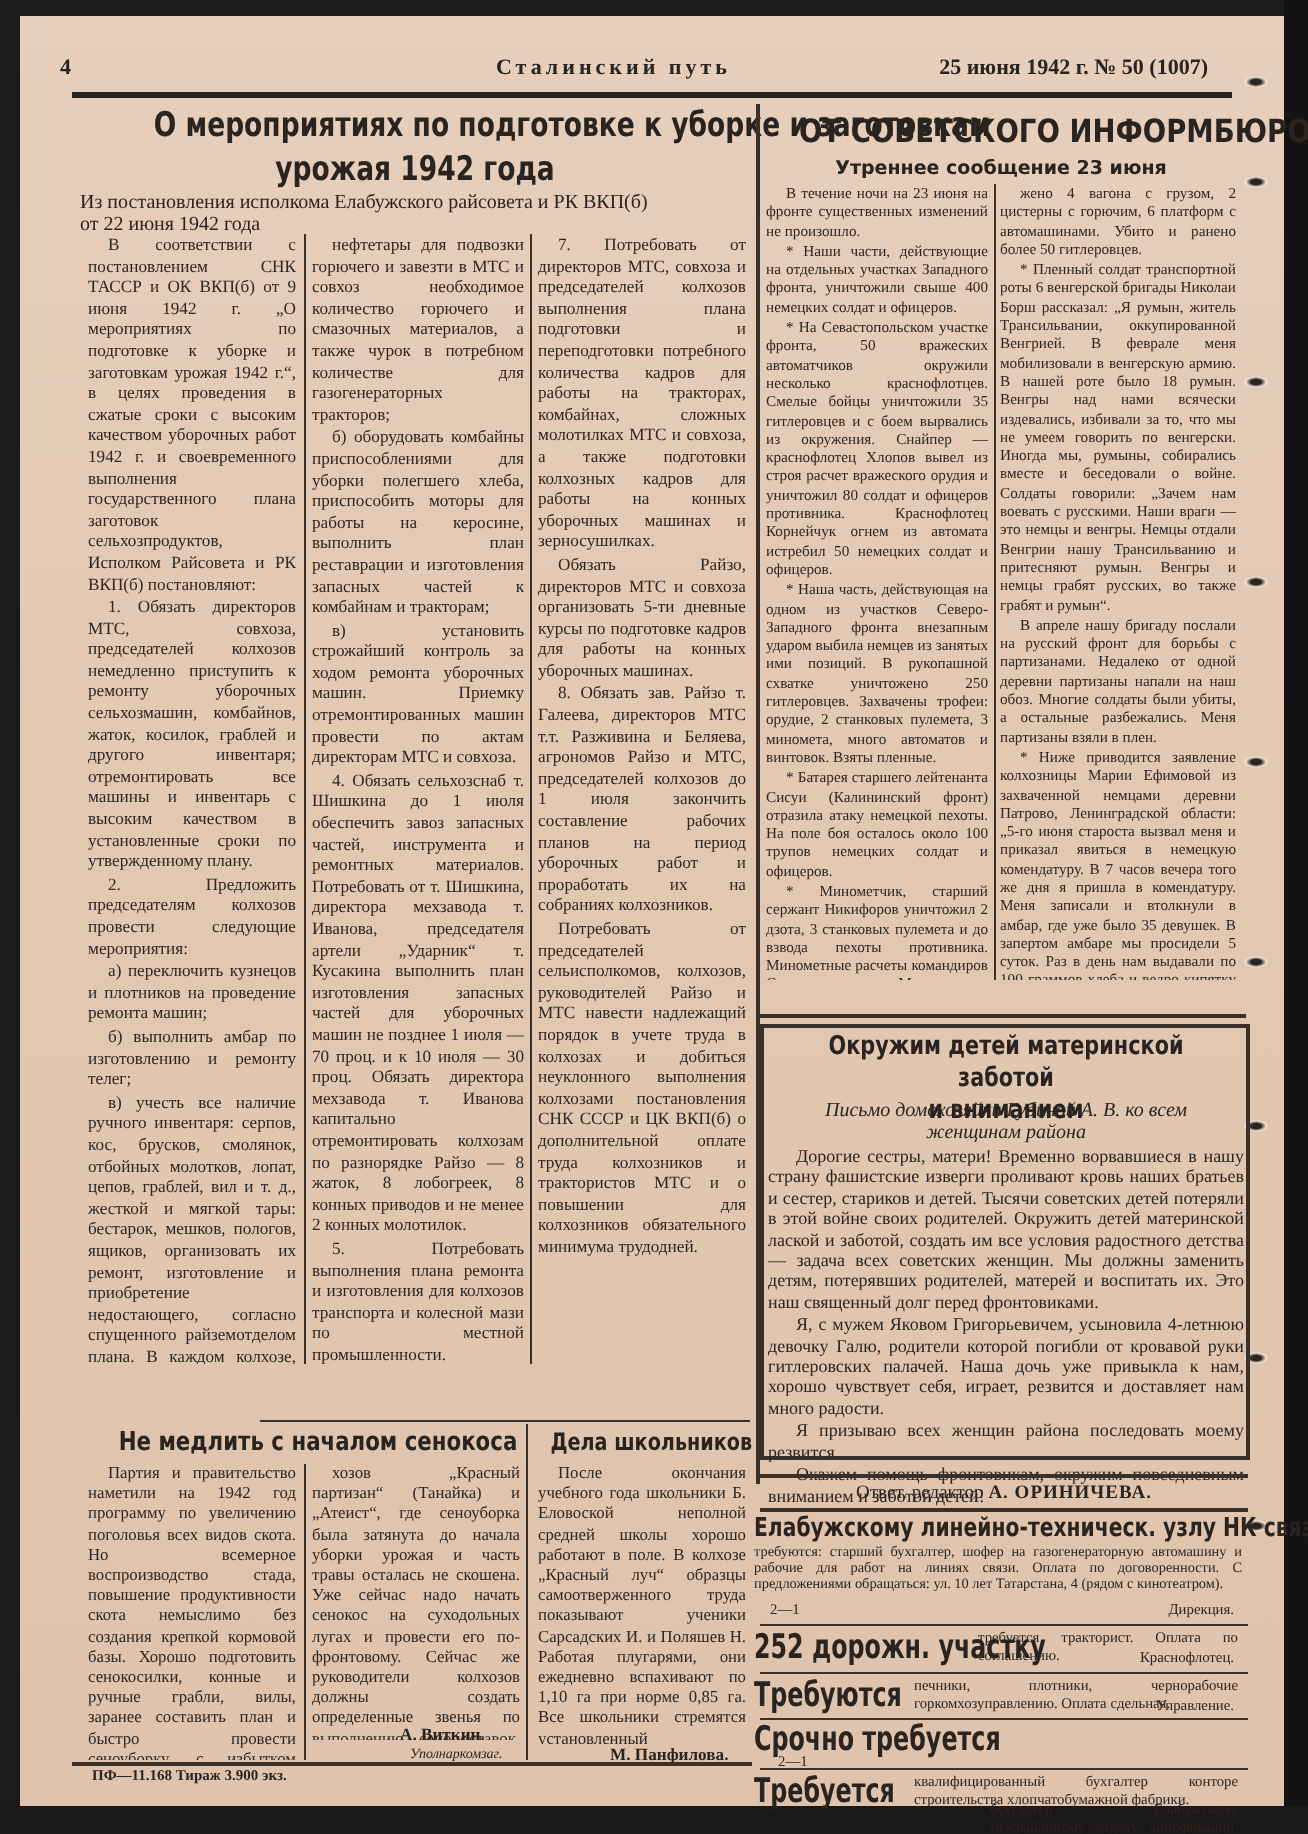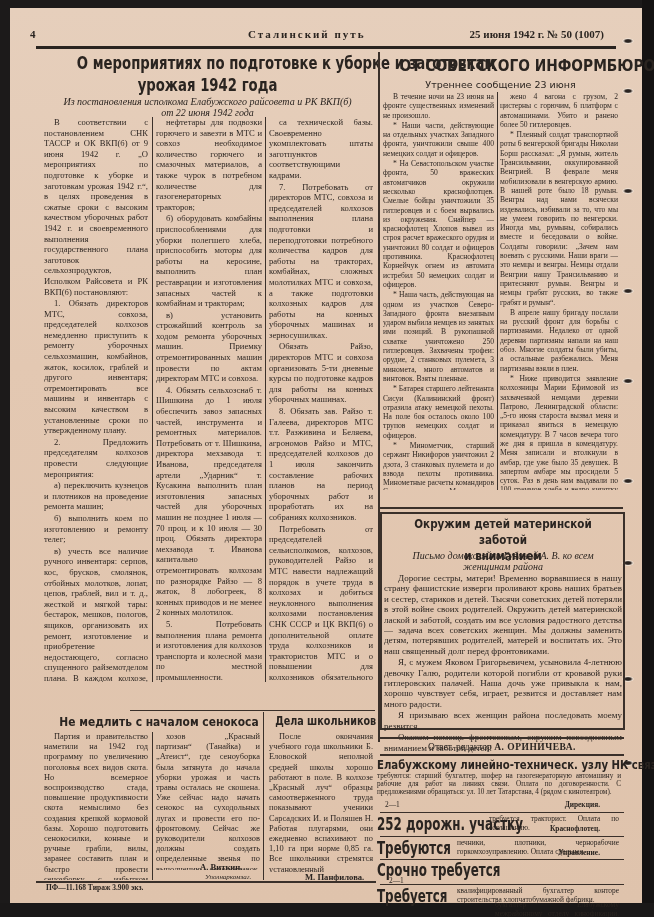"Утреннее сообщение 23 июня" .sib-sub { font-weight: normal -> bold }
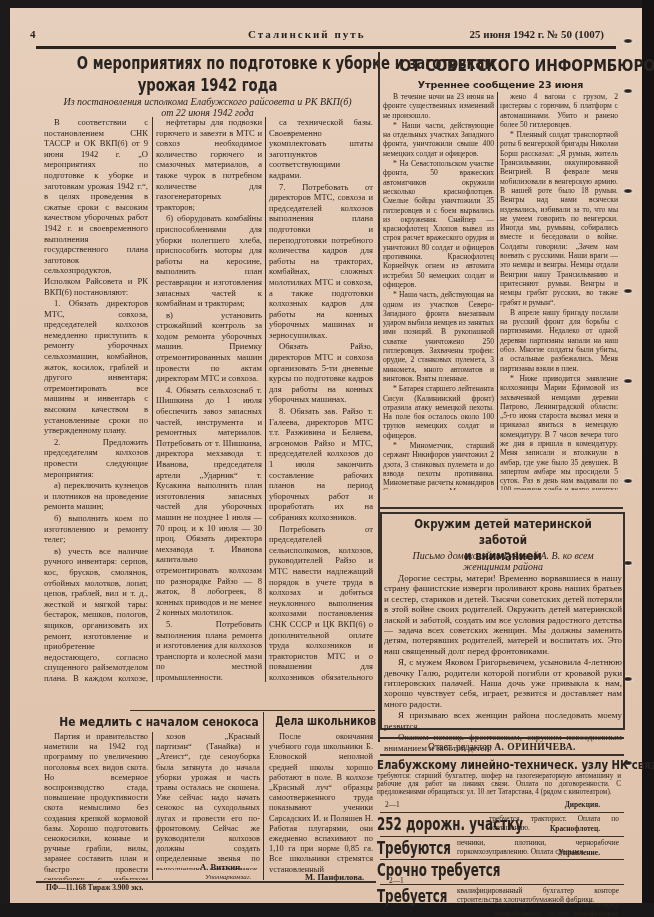"Из постановления исполкома Елабужского" .subhead-main { font-style: italic -> none; text-align: center -> none }
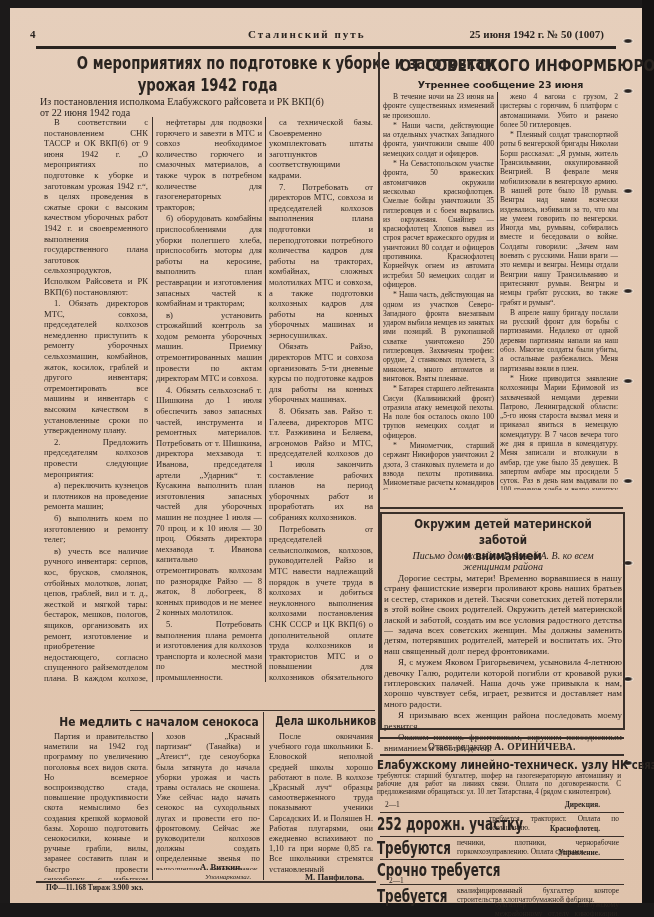"са технической базы. Своевременно" p { html: <p>са технической базы. Своевременно укомплектовать штаты заготпунктов соответствующими кадрами.</p> -> none }
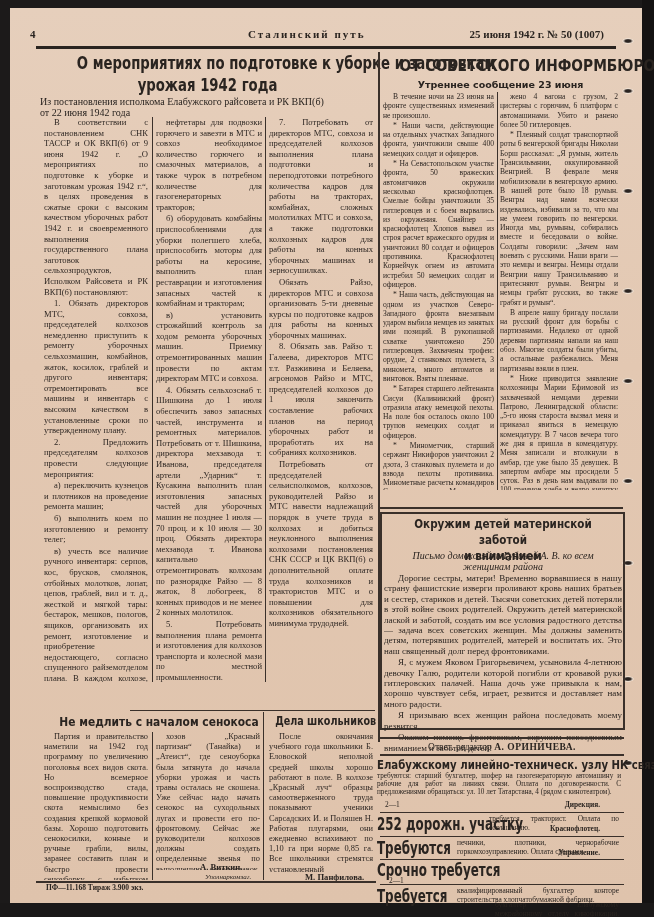"б) выполнить коем по изготовлению" p { text: коем -> амбар }
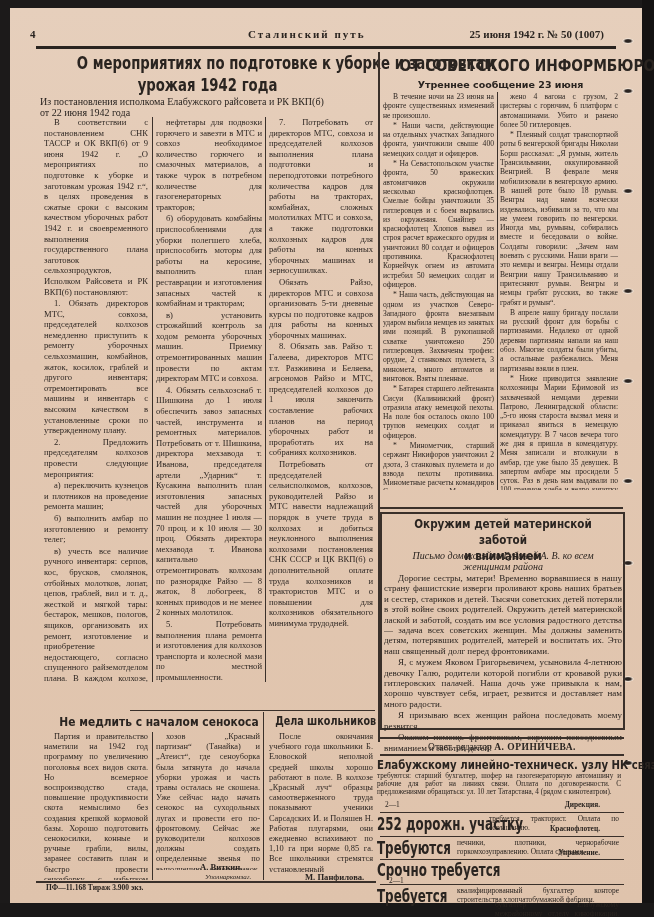"Дирекция." .ad-row .sign { font-weight: bold -> normal; right: 21px -> 4px }
